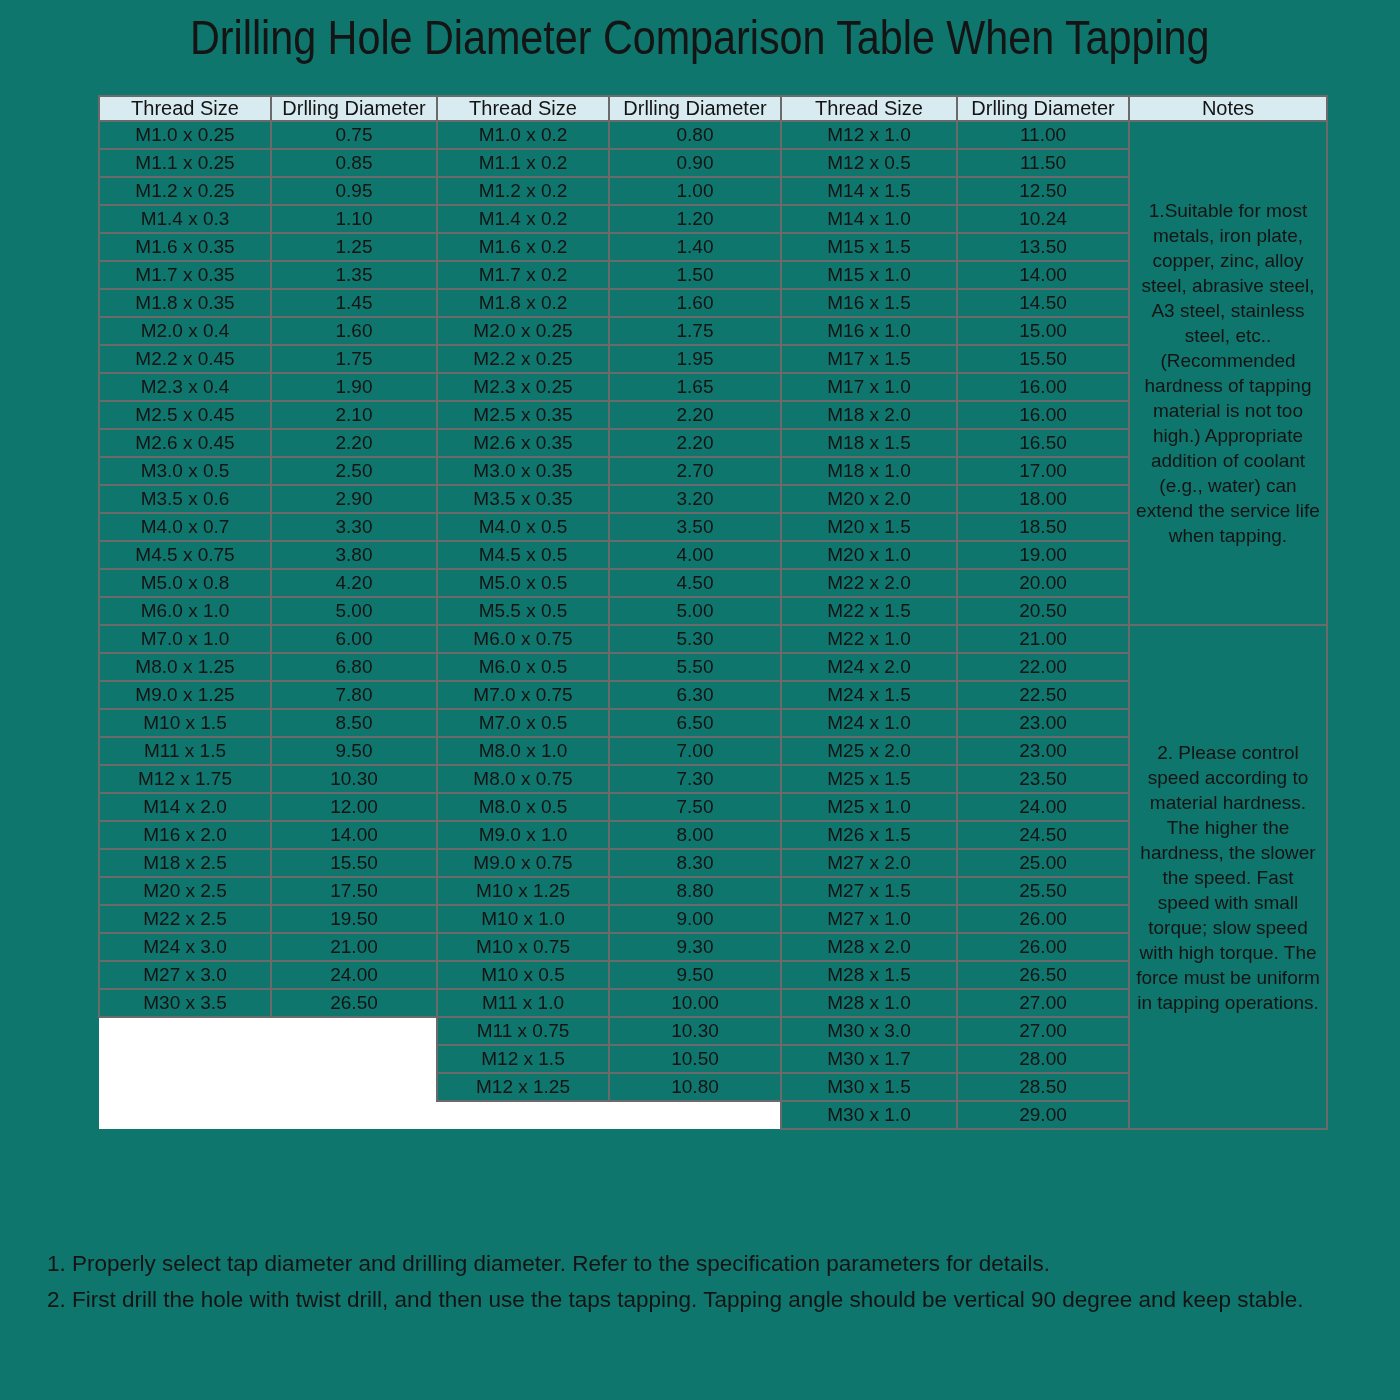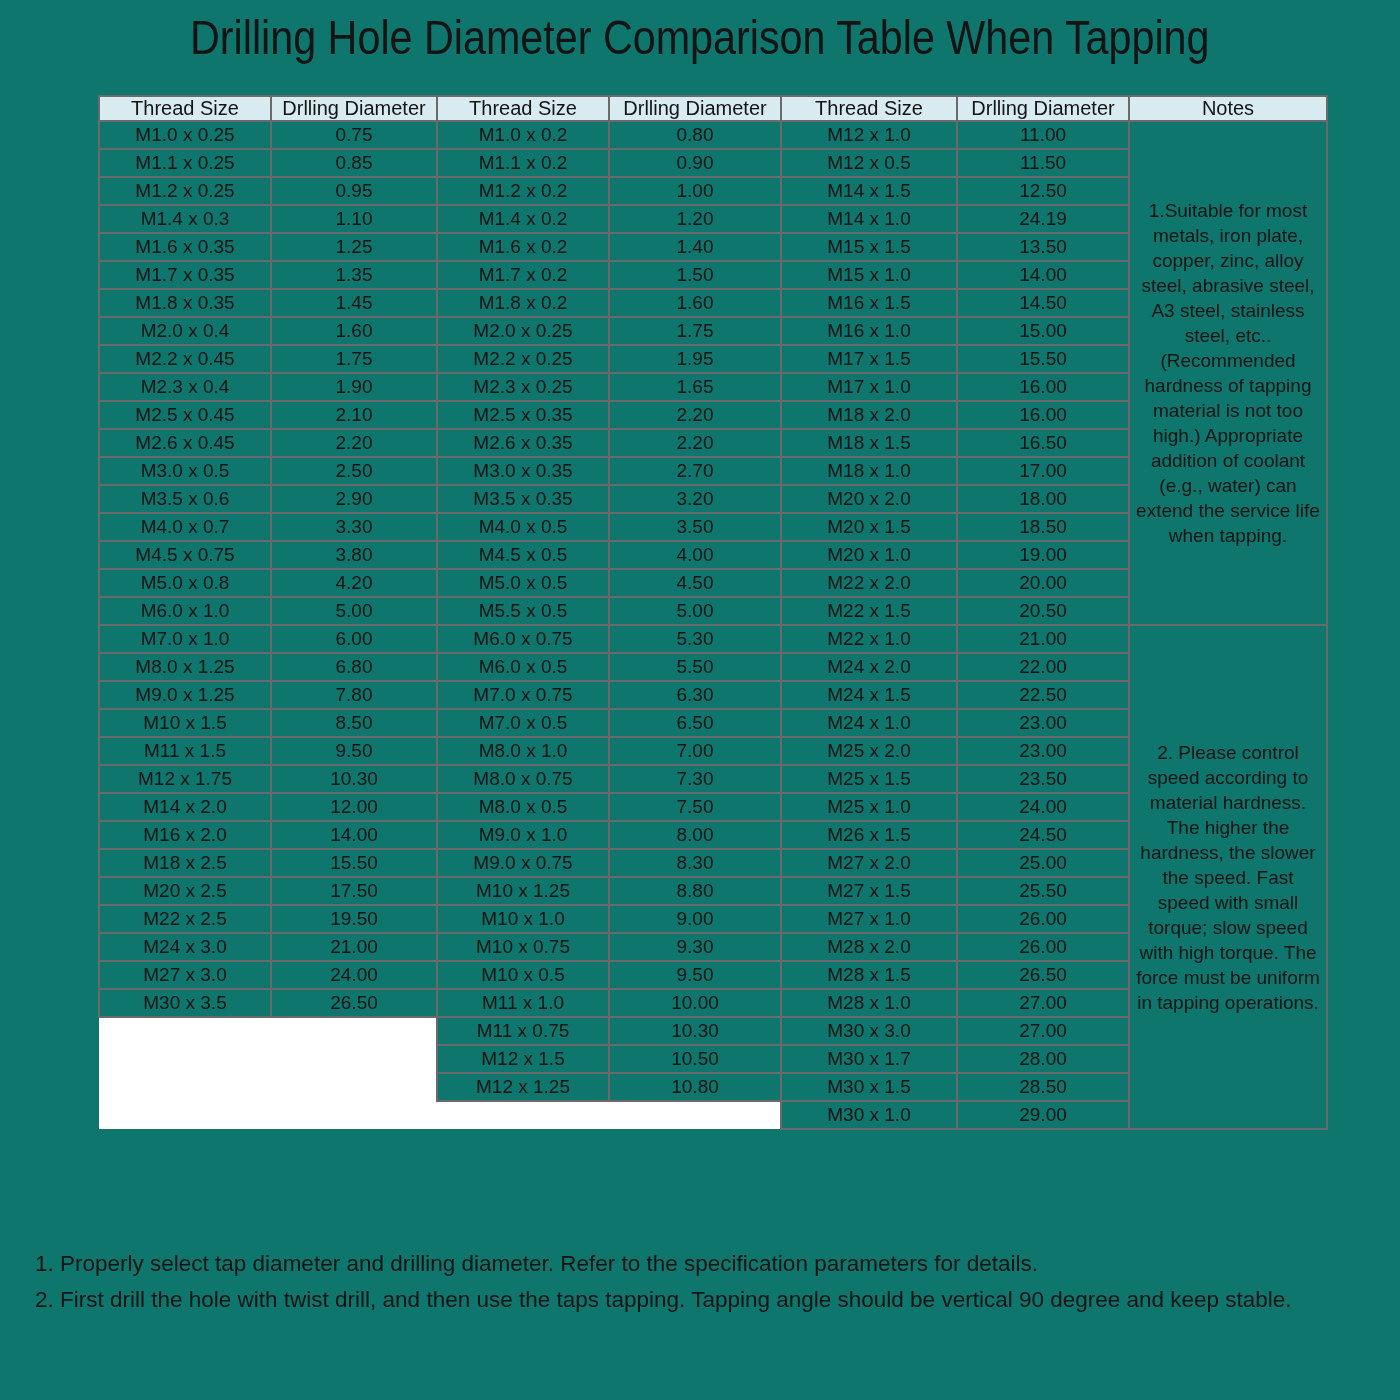"24.19" td { text: 24.19 -> 10.24 }
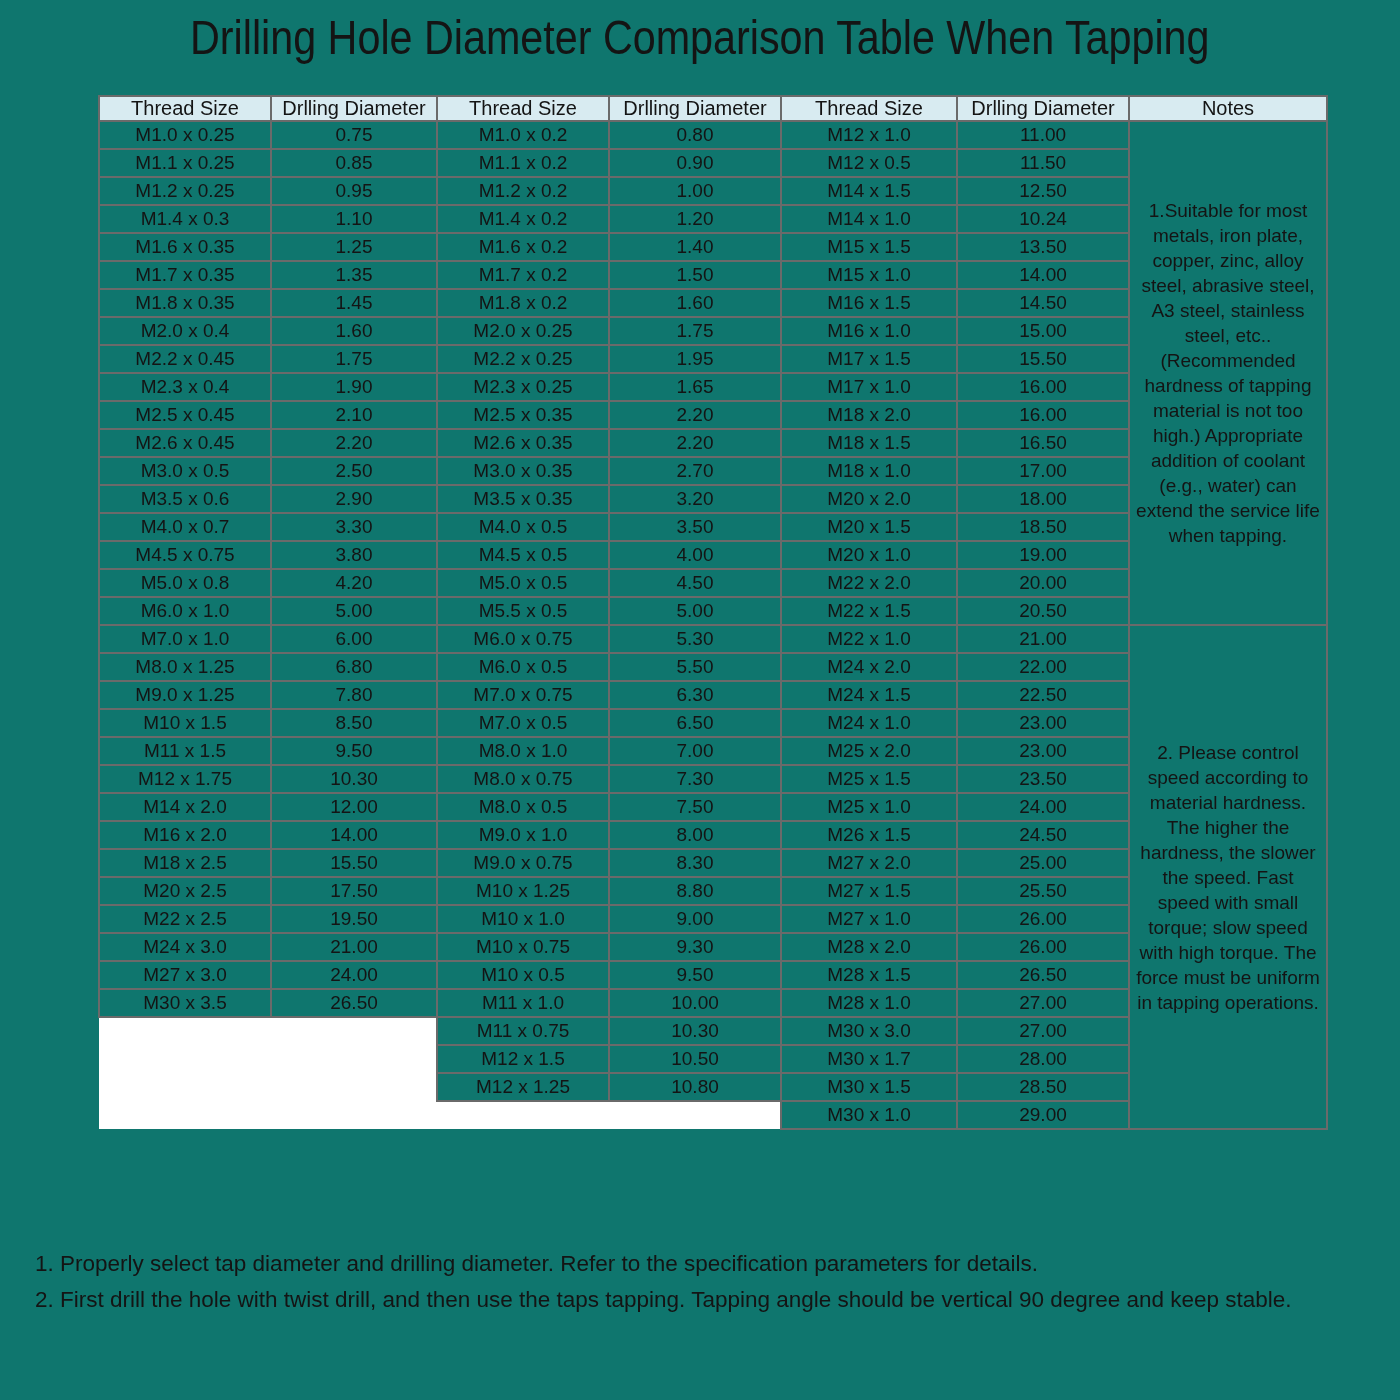"1. Properly select tap diameter" .footer .line { margin-left: none -> 12px }
